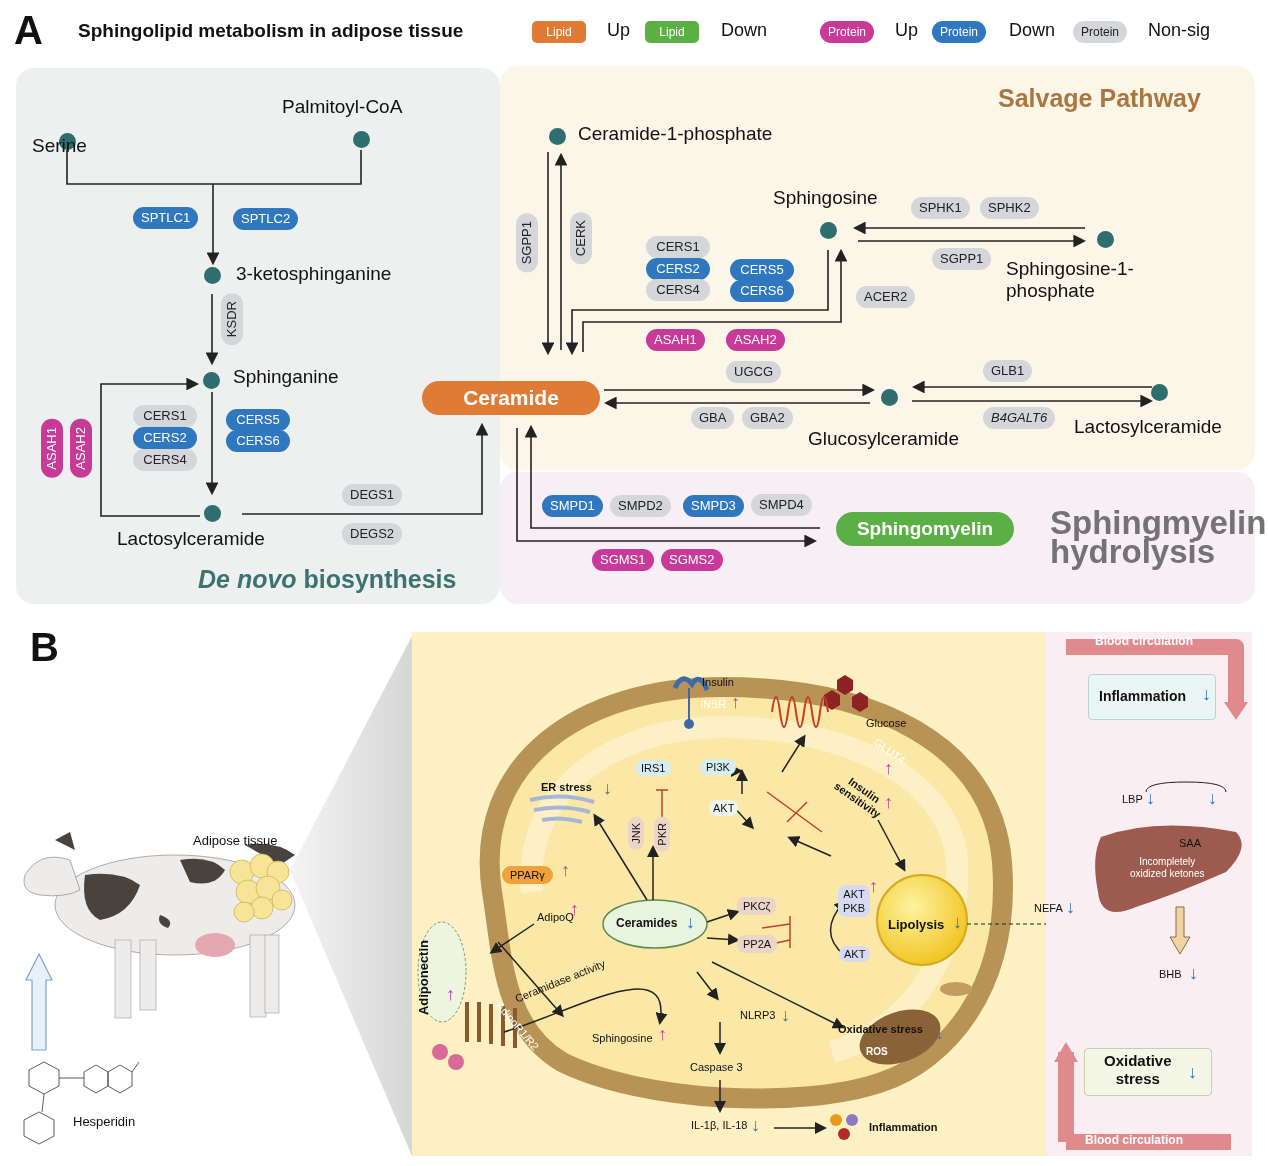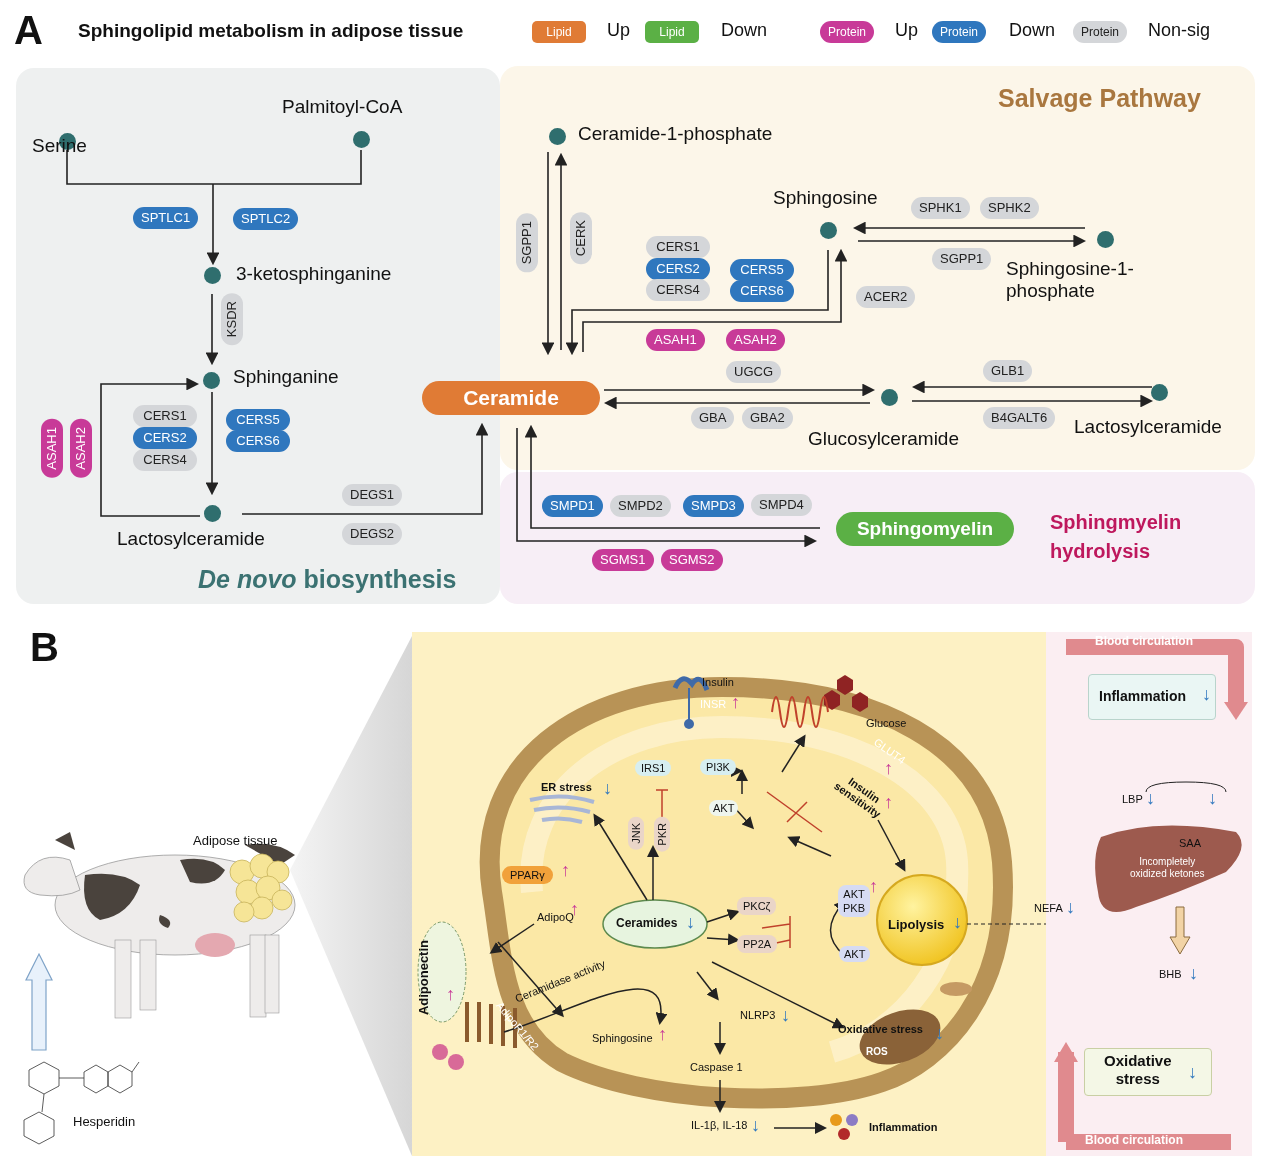"B4GALT6" span.pill { font-style: none -> italic }
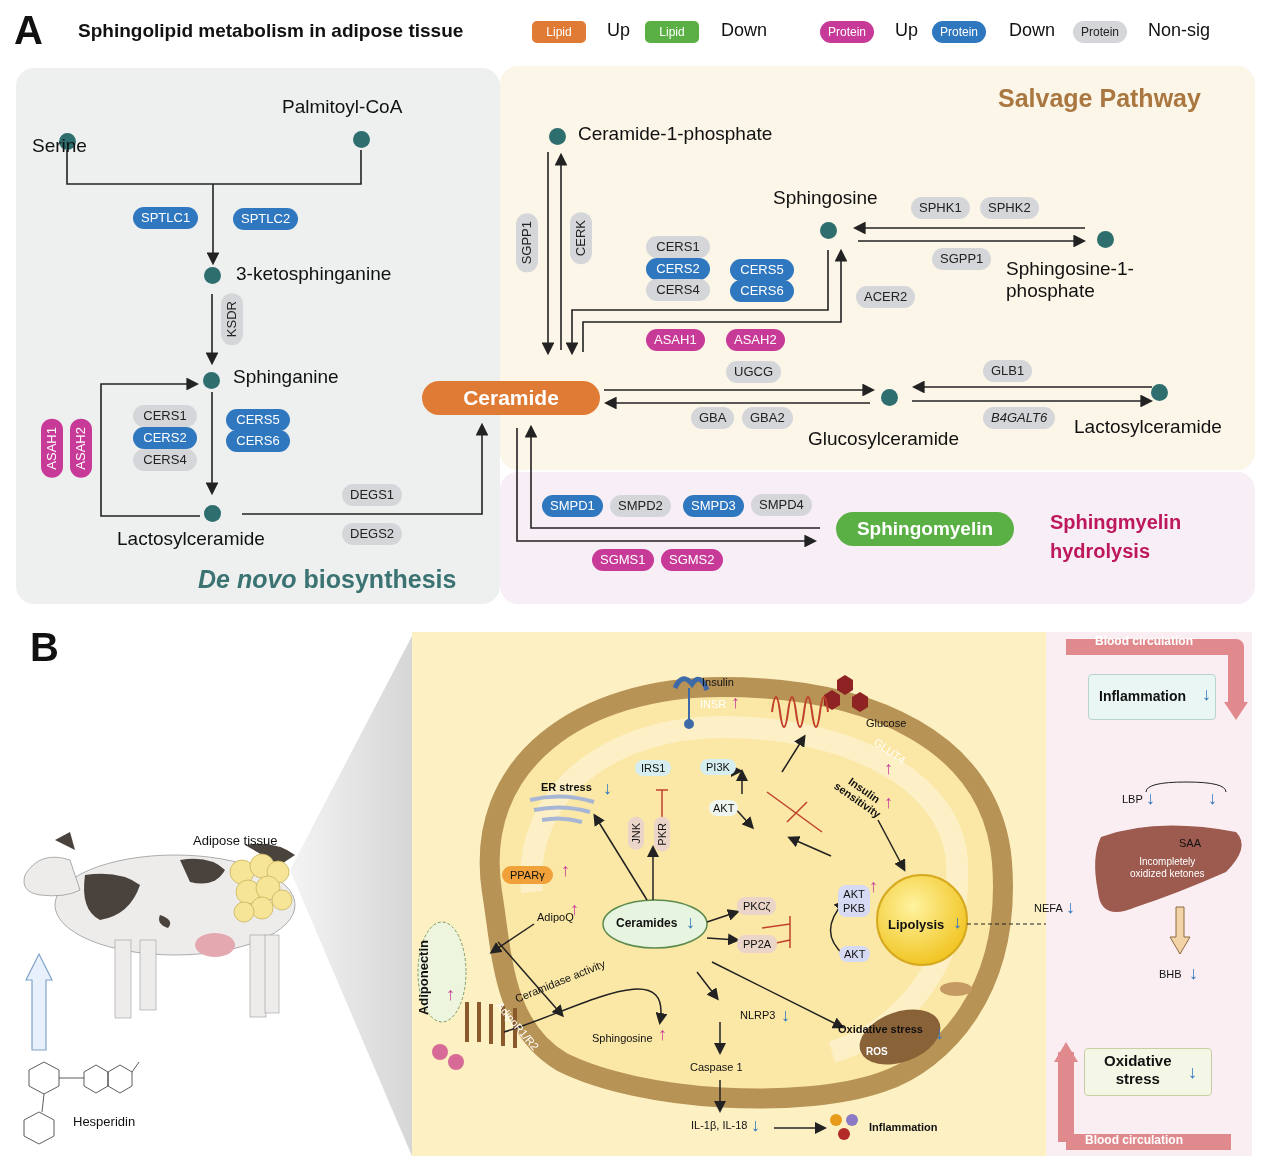"Sphingmyelin" div.sec-title { color: #be185d -> #737373; font-size: 20px -> 33px }
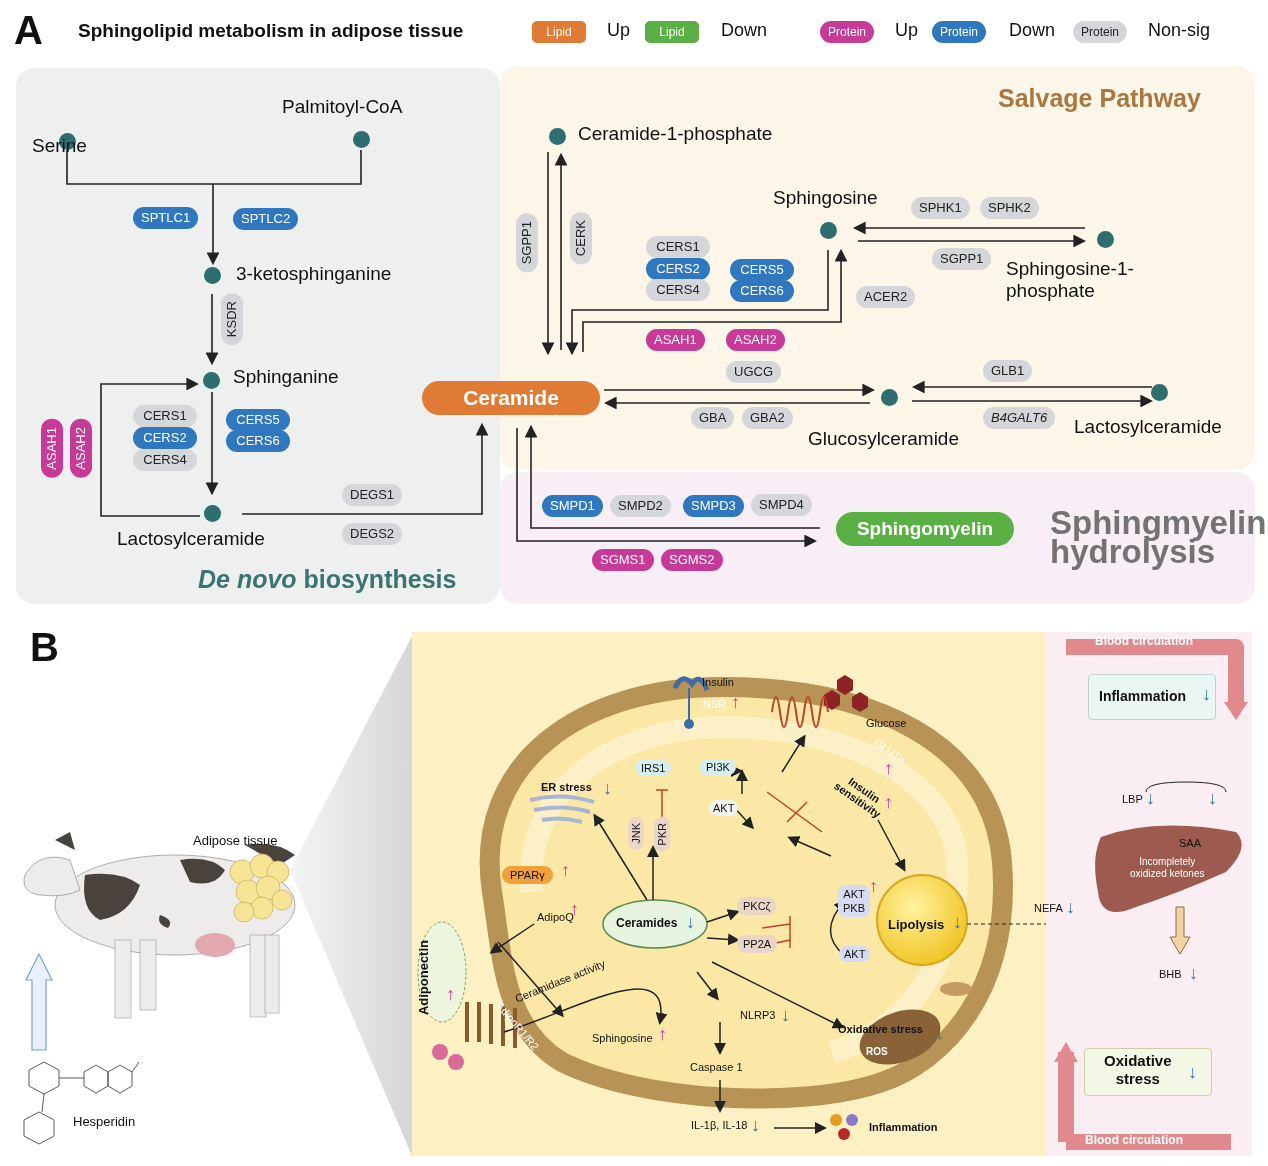"Caspase 1" div.small { text: 1 -> 3 }
